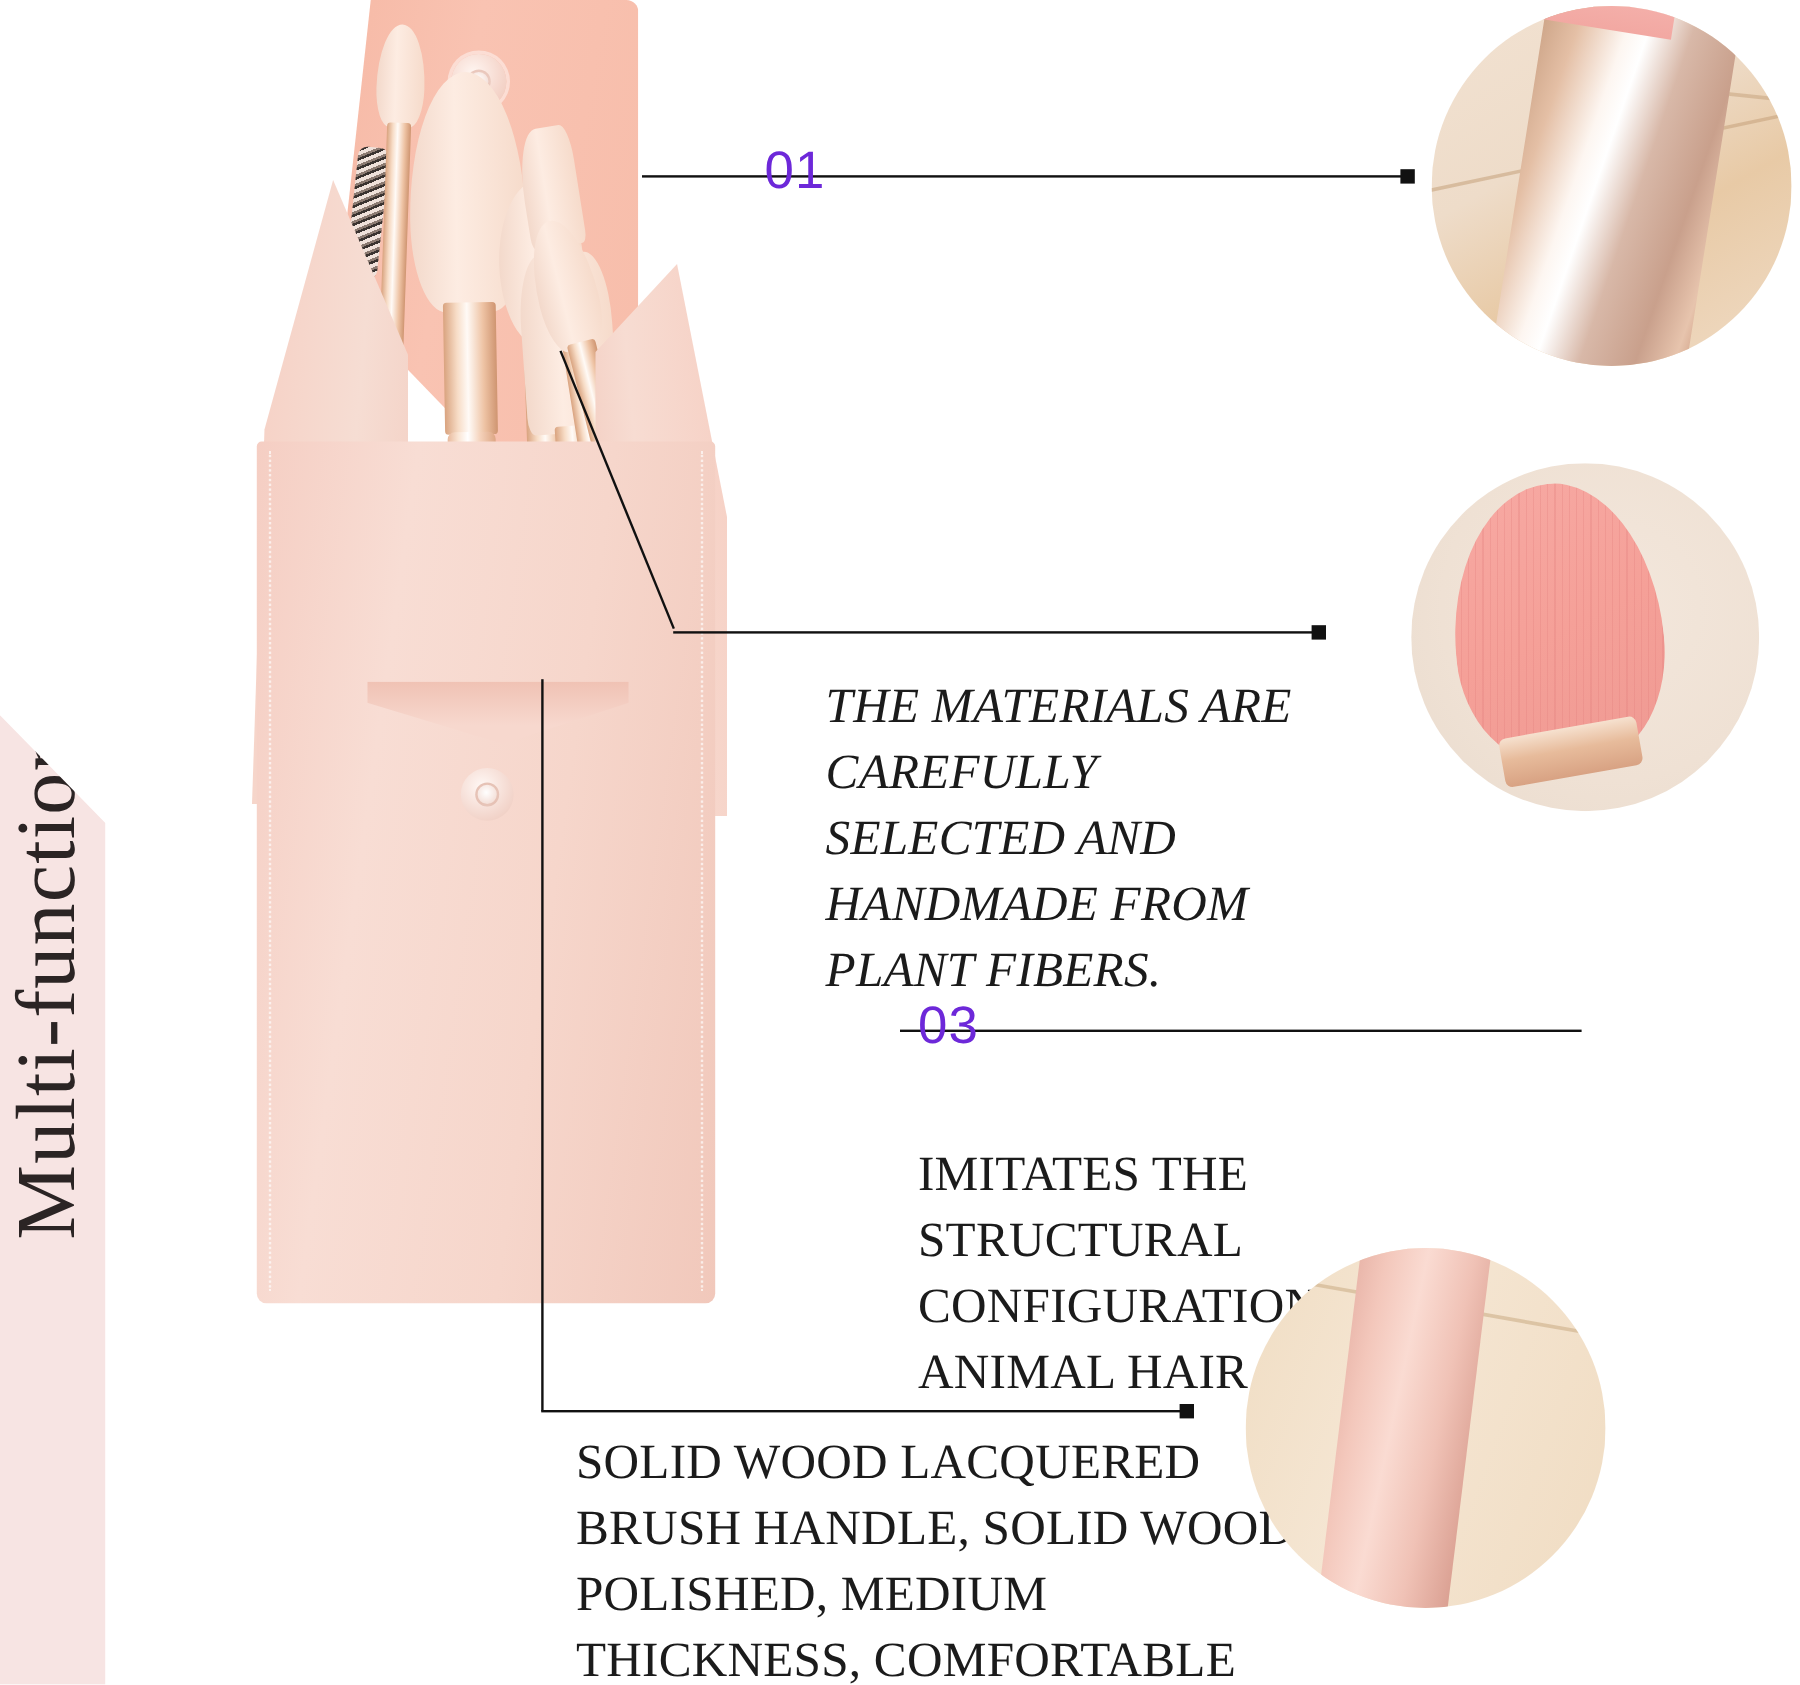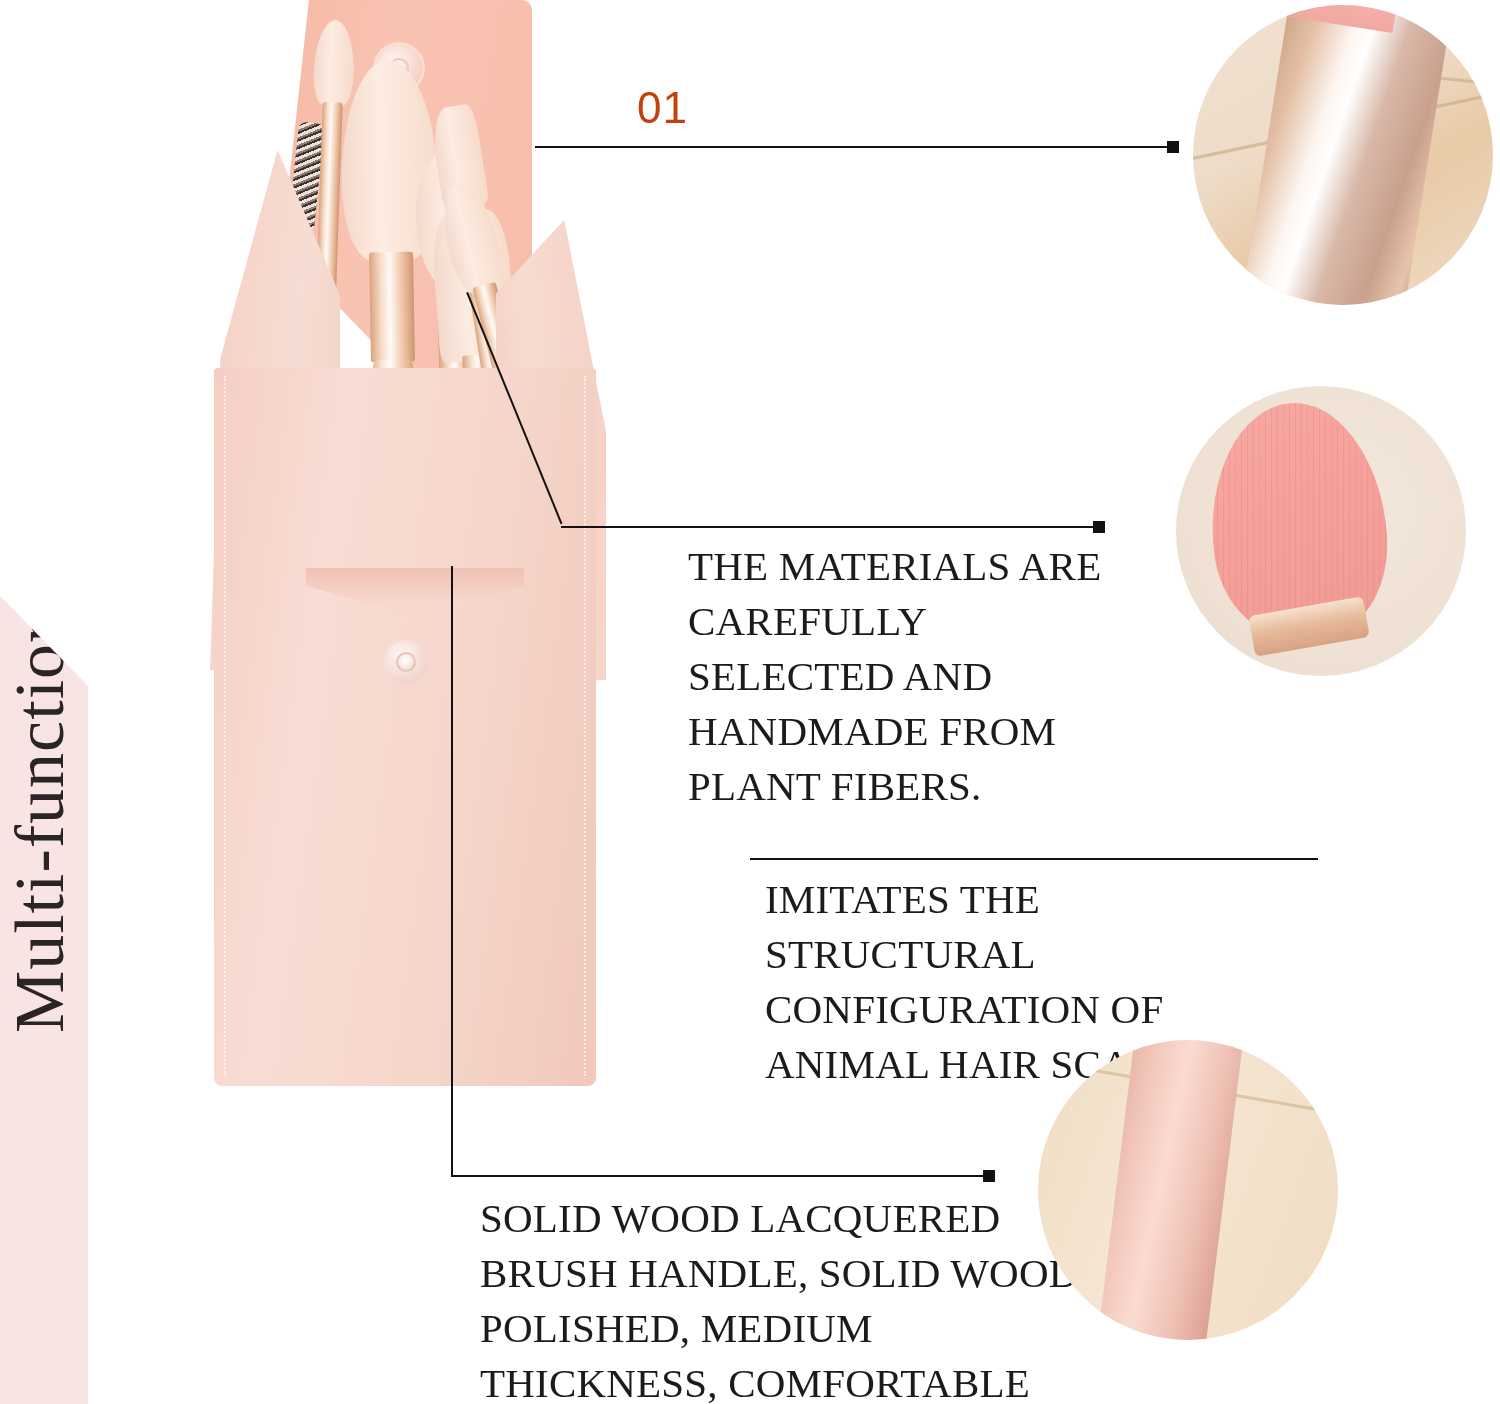"01" .callout-num { color: #c2410c -> #6d28d9; margin-top: none -> 35px }
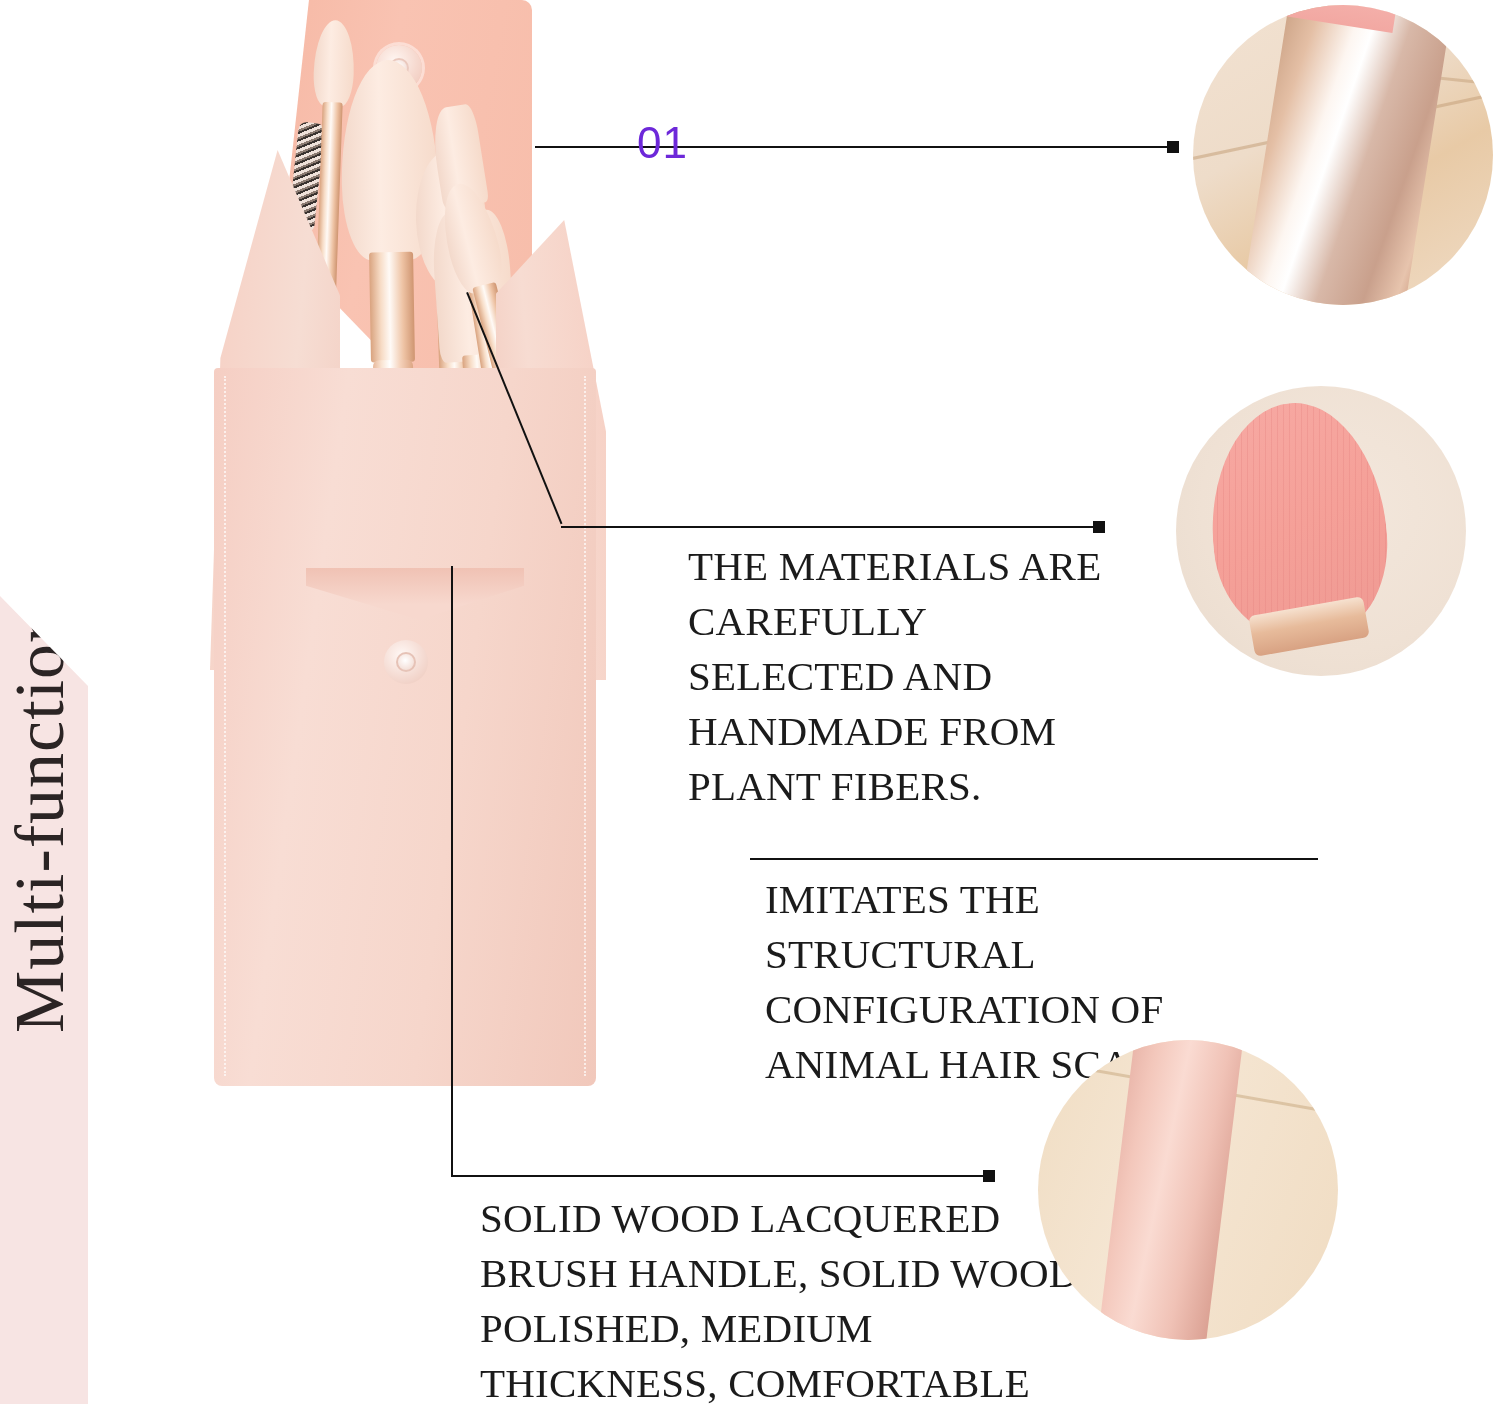"THE MATERIALS ARE CAREFULLY SELECTED" div.callout-body { font-style: none -> italic; margin-top: 73px -> 95px }
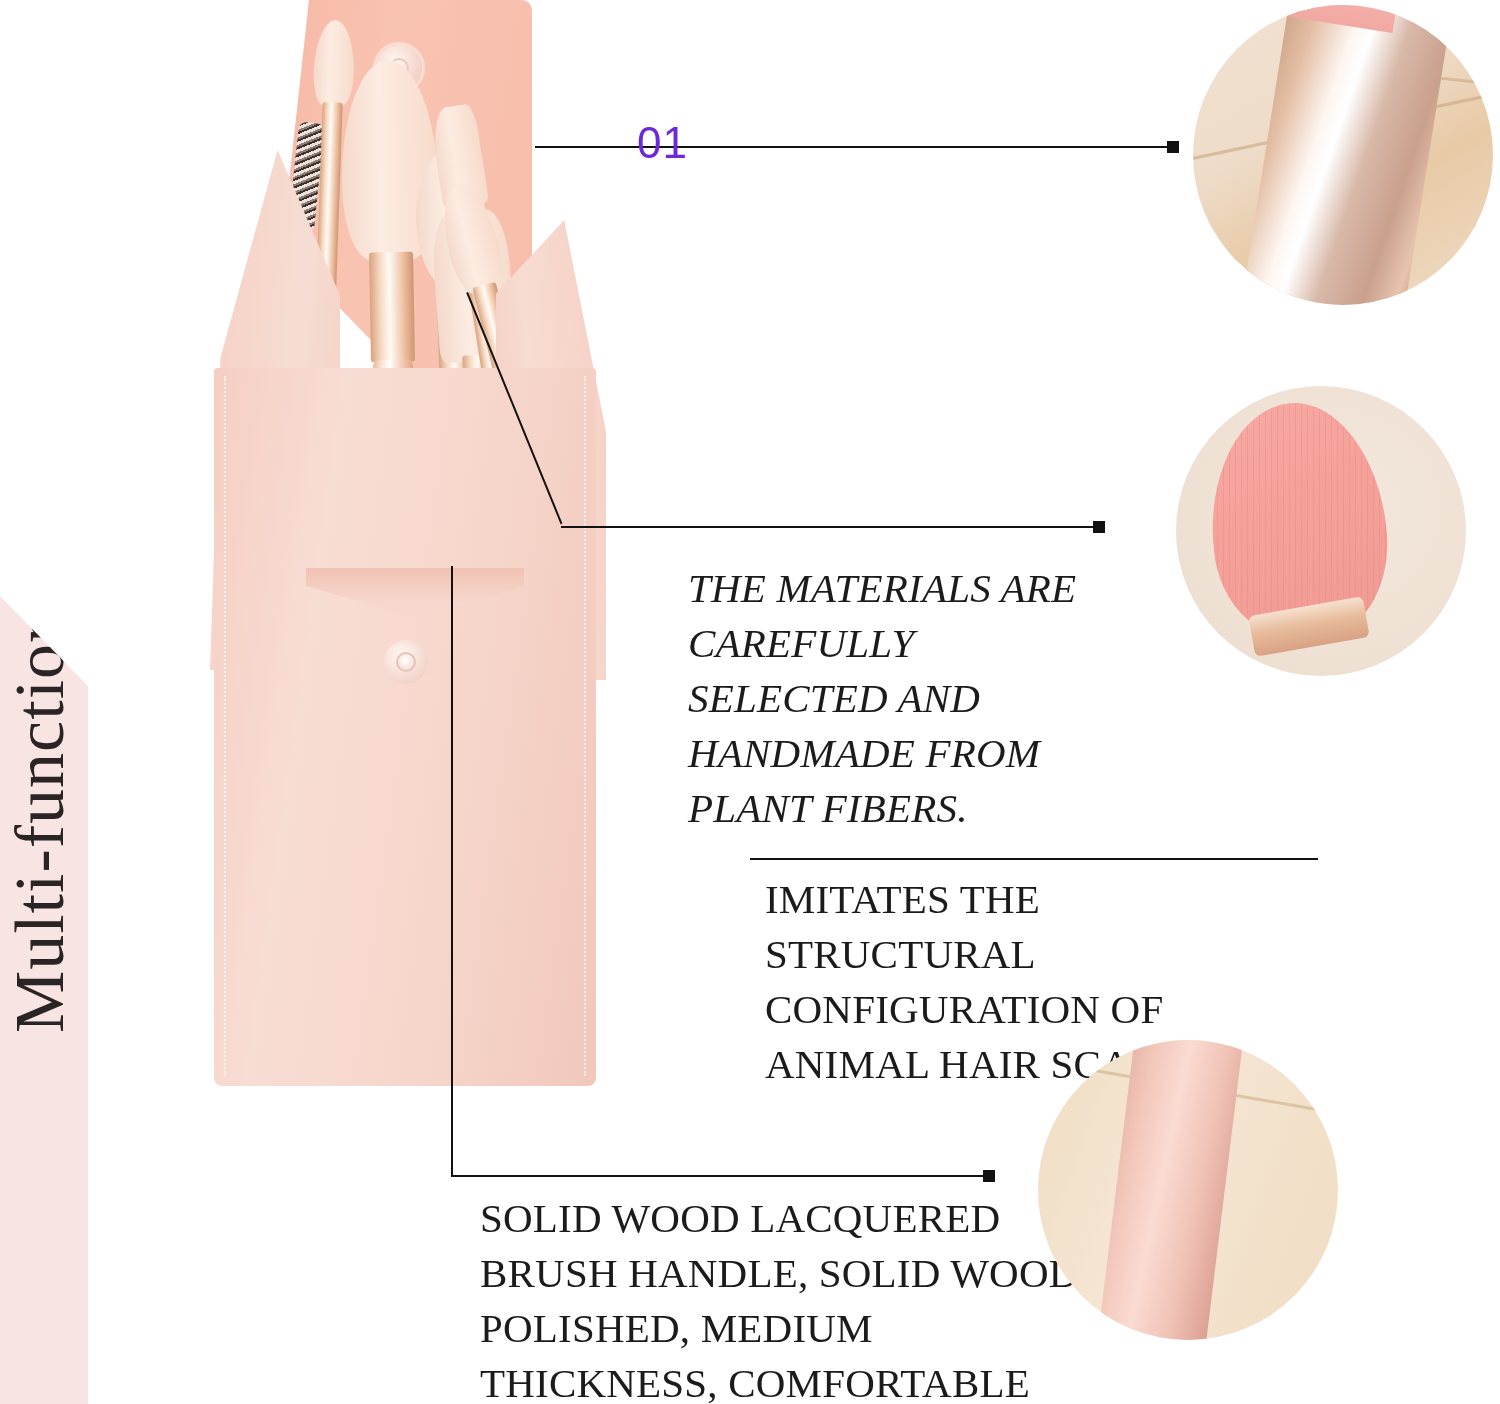"03" div.callout-num { html: none -> <div>03</div> }
